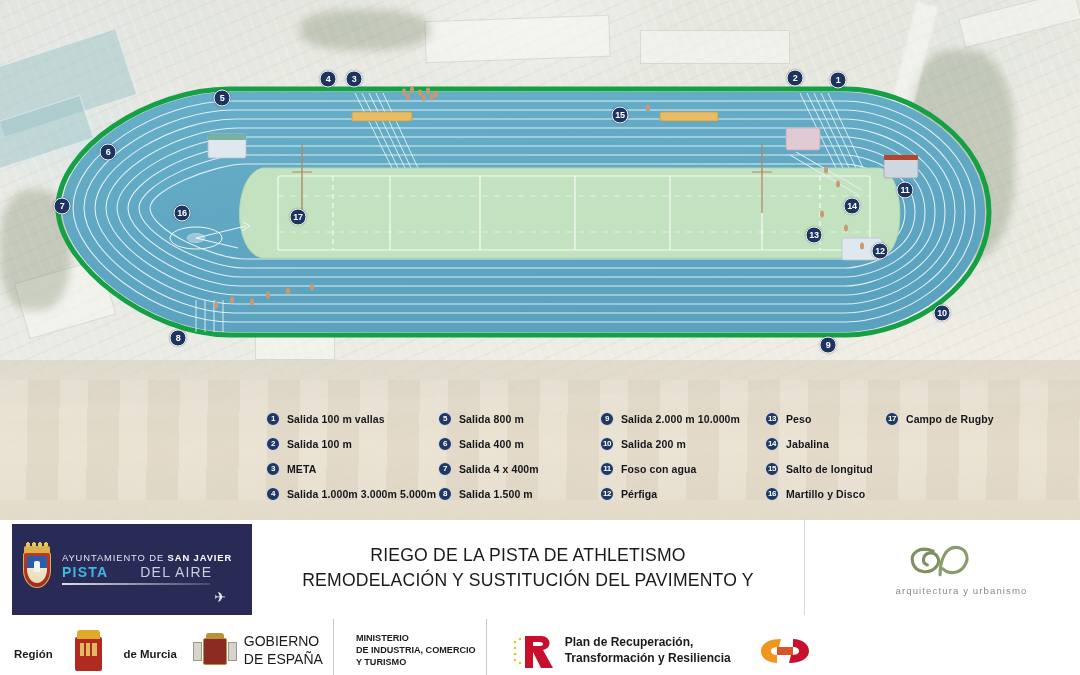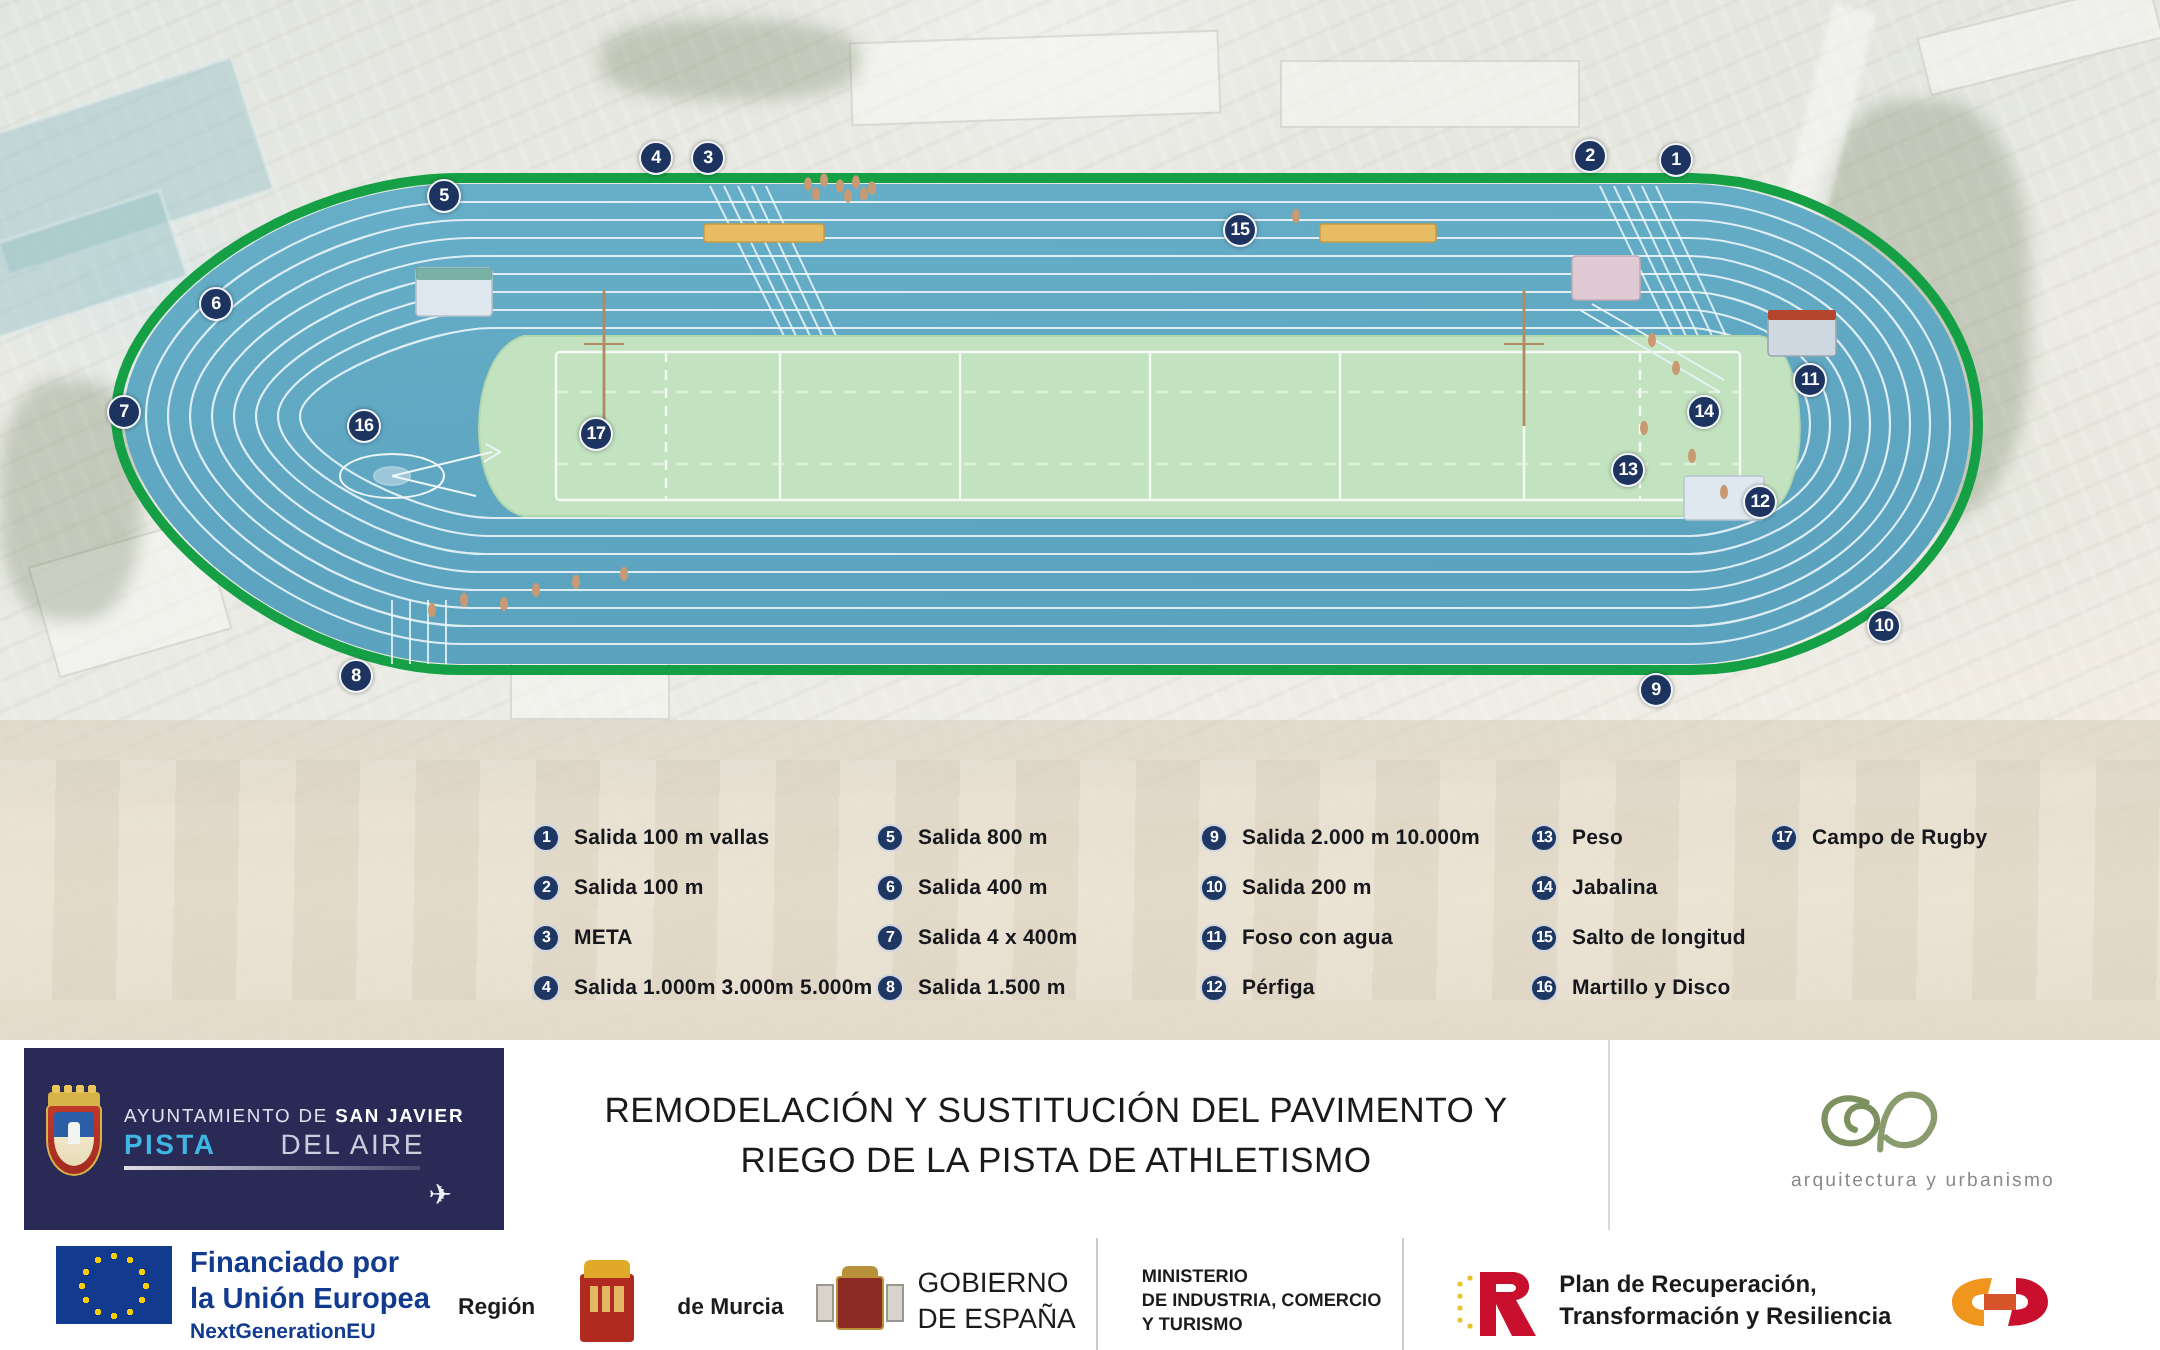"REMODELACIÓN Y SUSTITUCIÓN DEL PAVIMENTO" div.ln { order: before "RIEGO DE LA PISTA DE" -> after "RIEGO DE LA PISTA DE" }
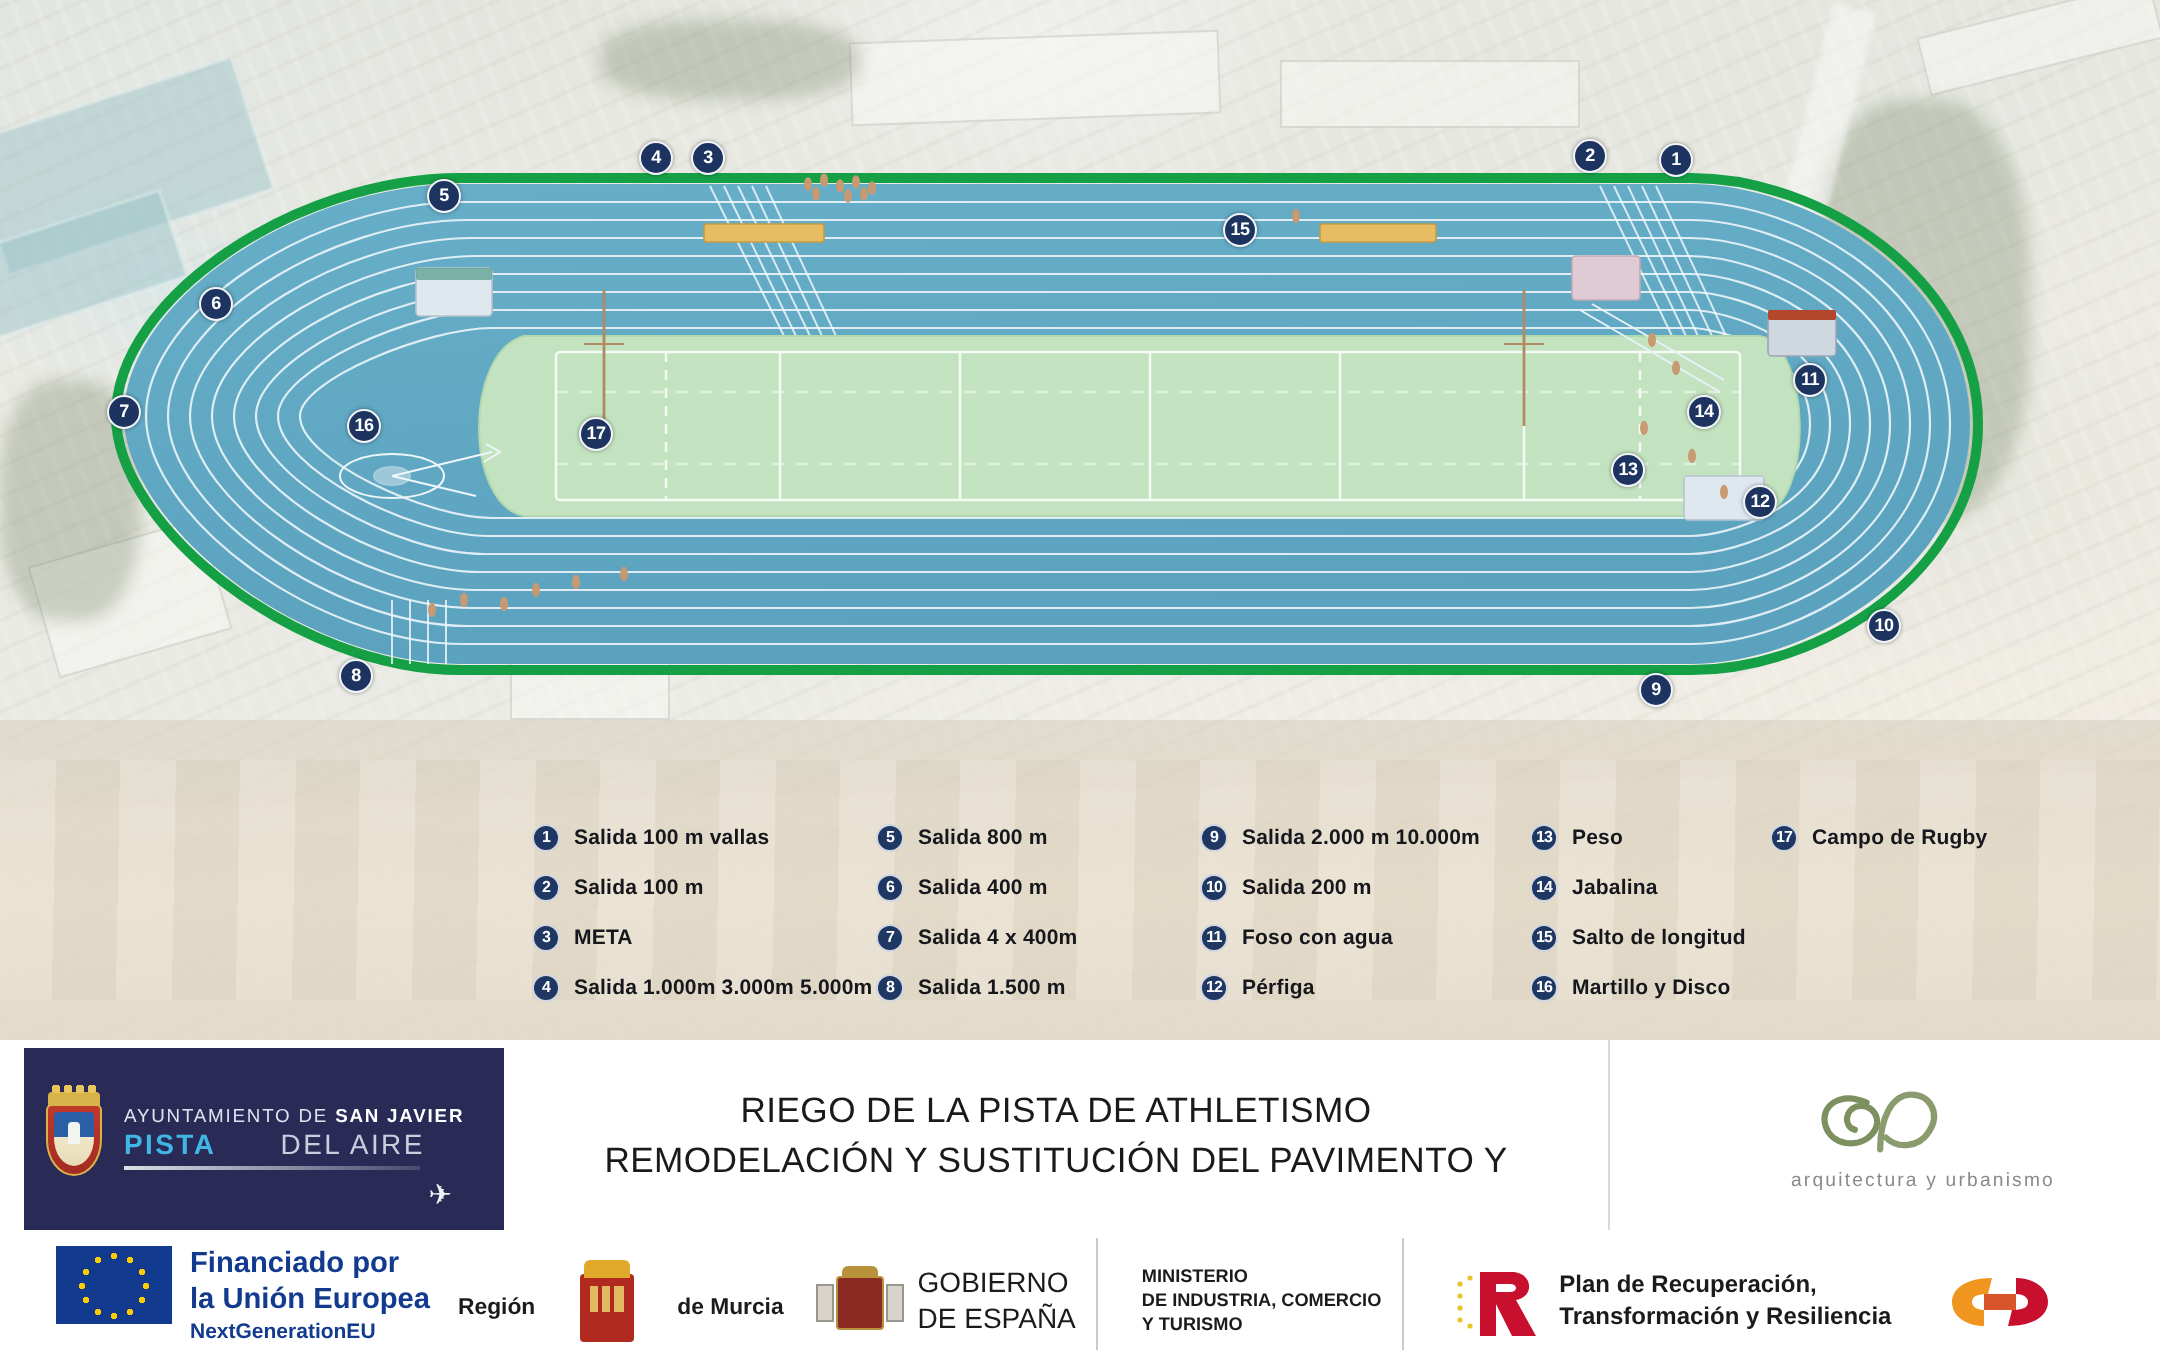"Financiado por" div.eu-block { html: <div> <div> <i></i> </div> <div> <div>Financiado por</div> <div>la Unión Europea</div> <div>NextGenerationEU</div> </div> </div> -> none }
